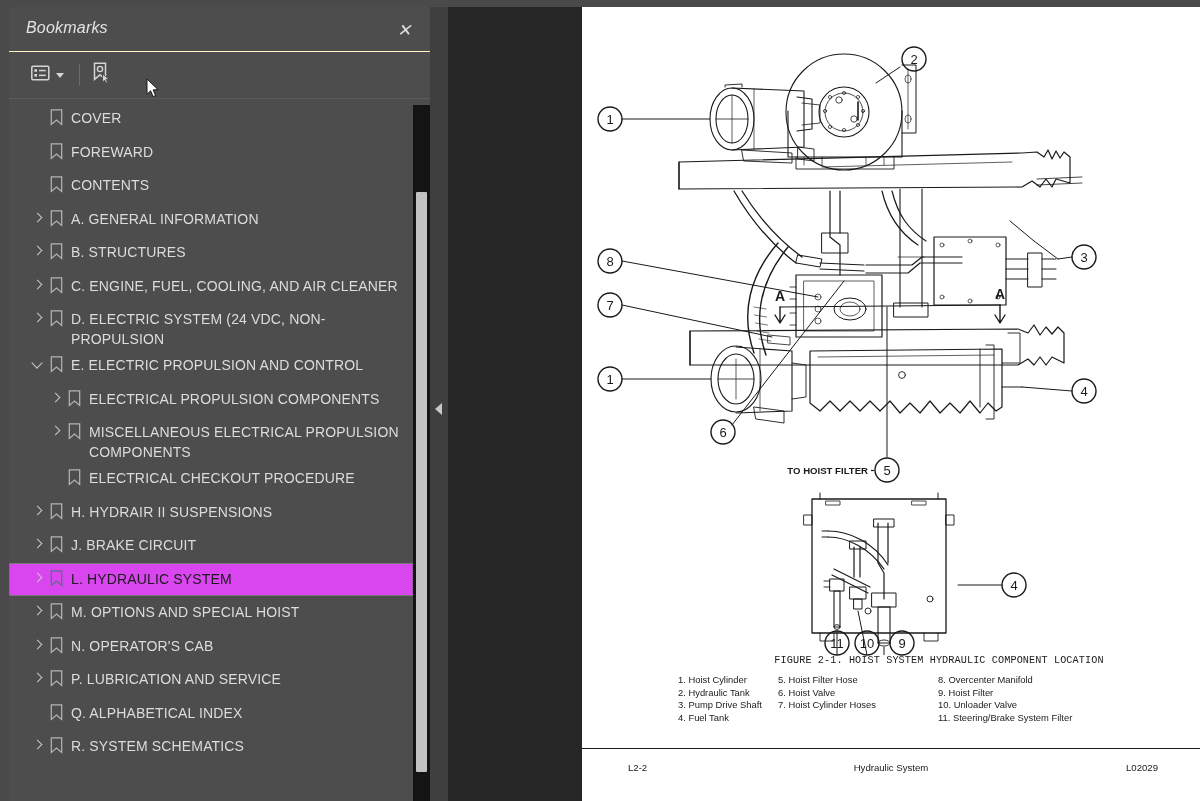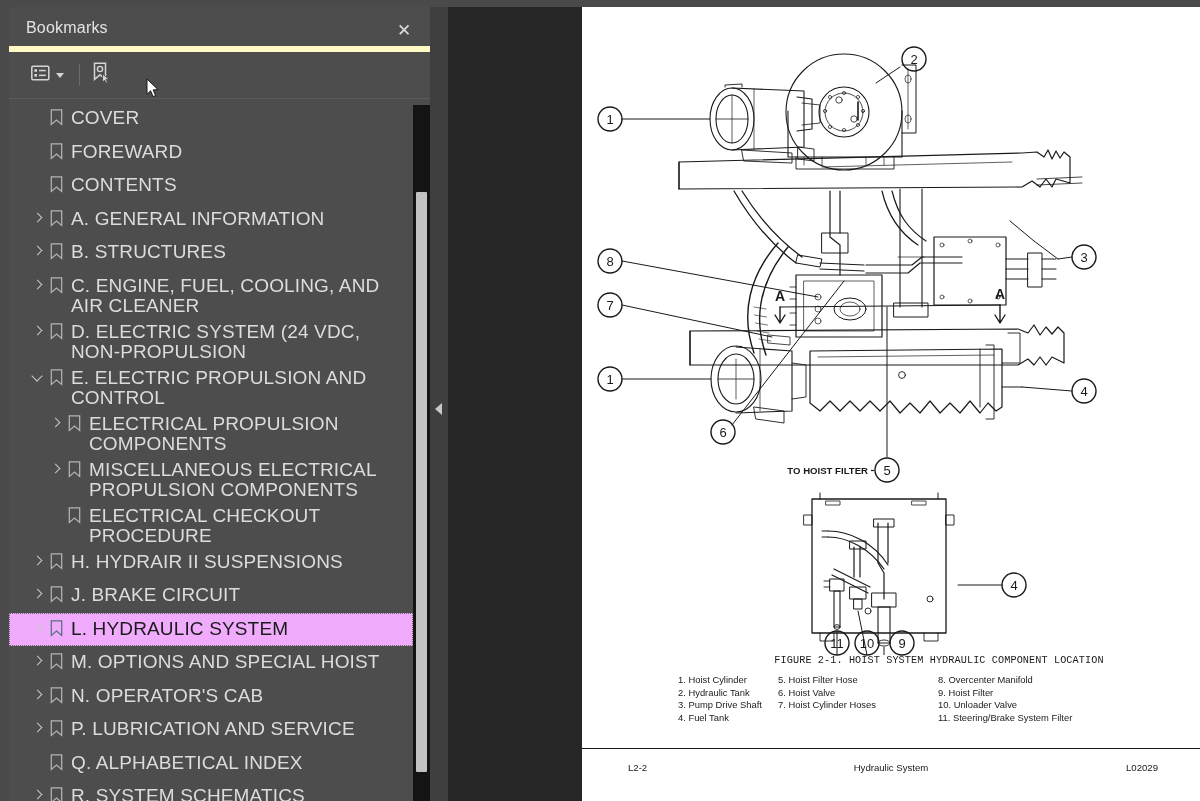"Bookmarks" .panel-header { border-bottom: 6px solid #fef9c3 -> 1px solid #fef9c3; font-style: none -> italic }
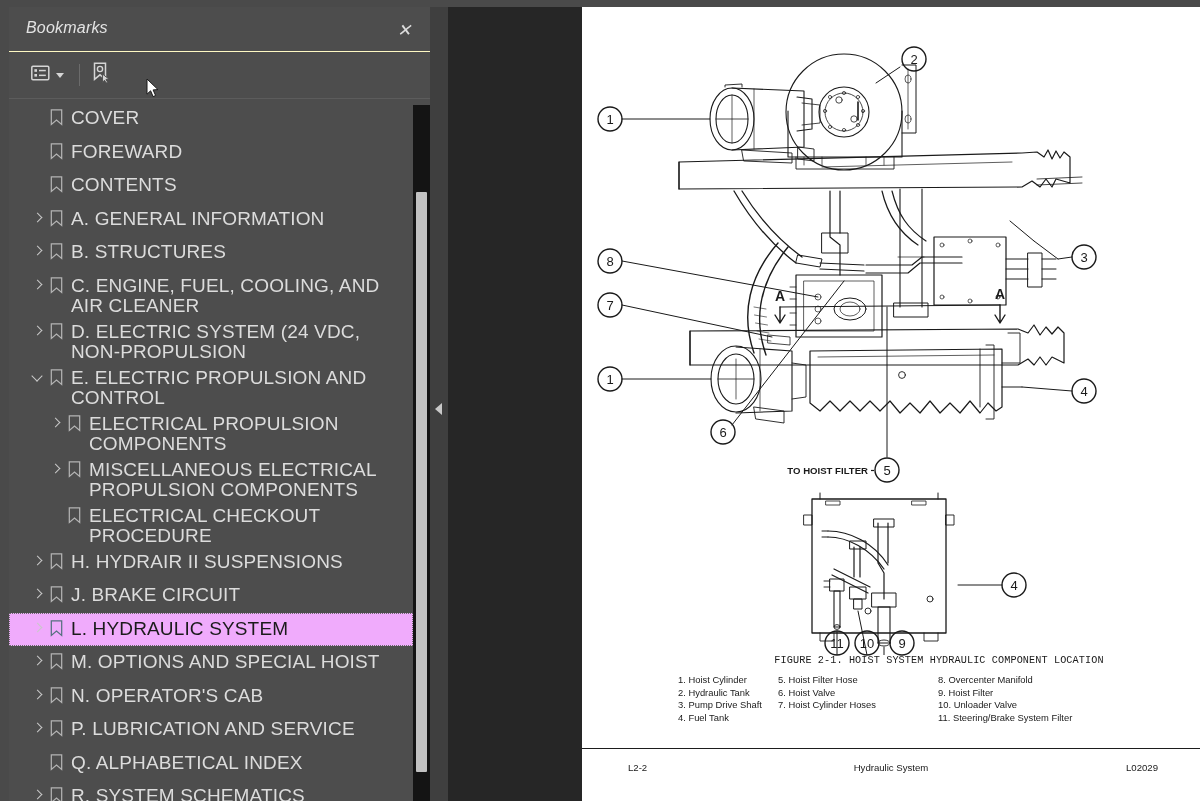"COVER" .row-label { font-size: 19px -> 14px }
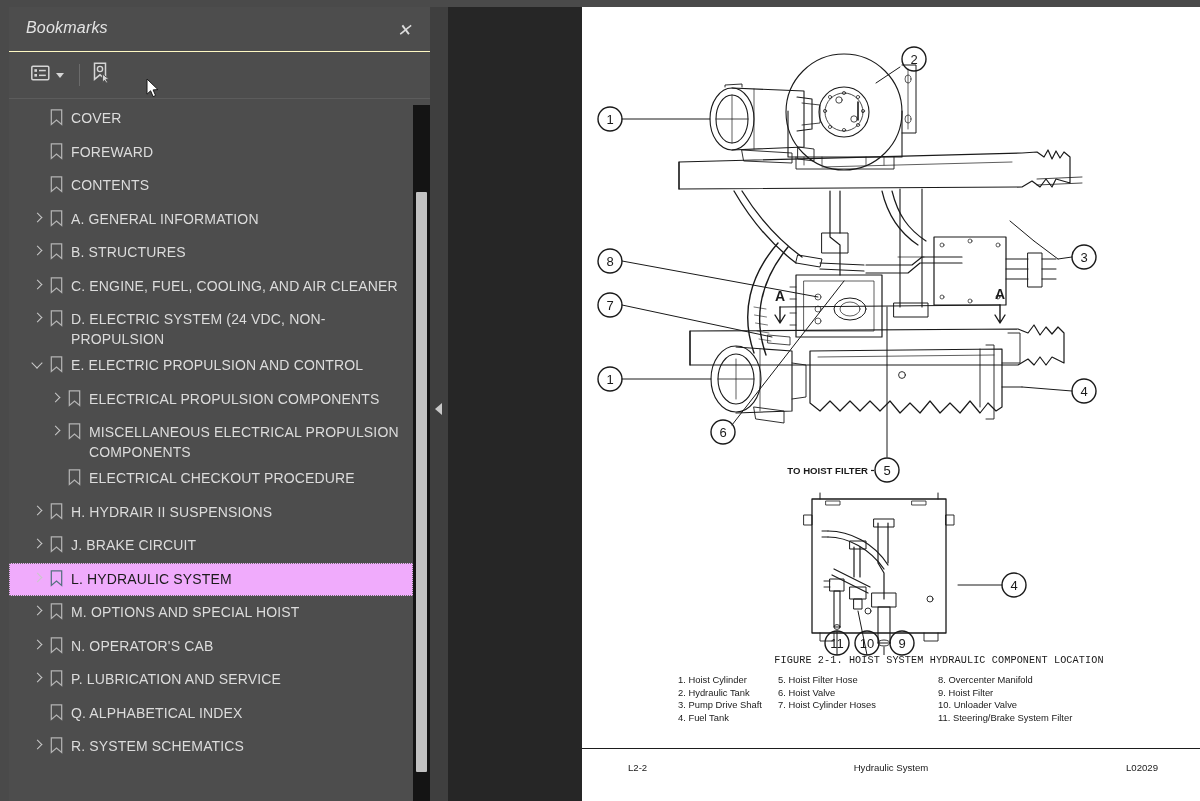"L. HYDRAULIC SYSTEM" .row.selected { background: #f0abfc -> #d946ef }
